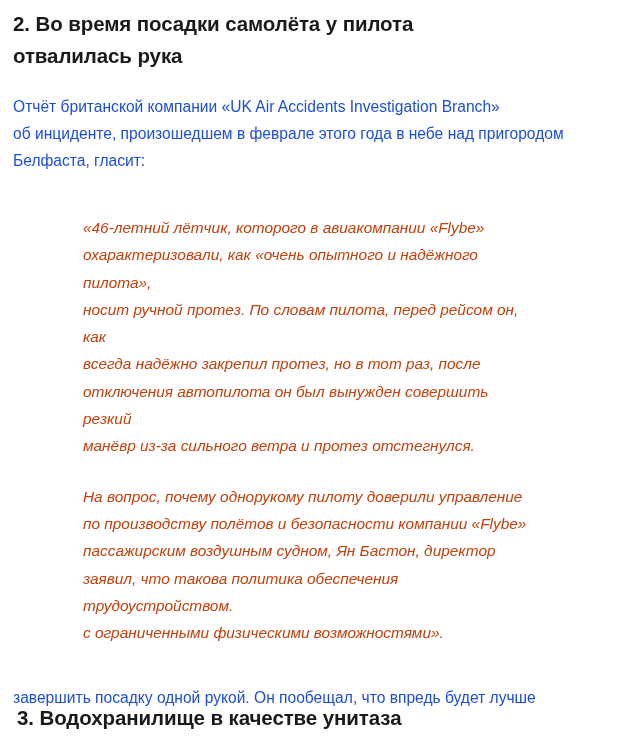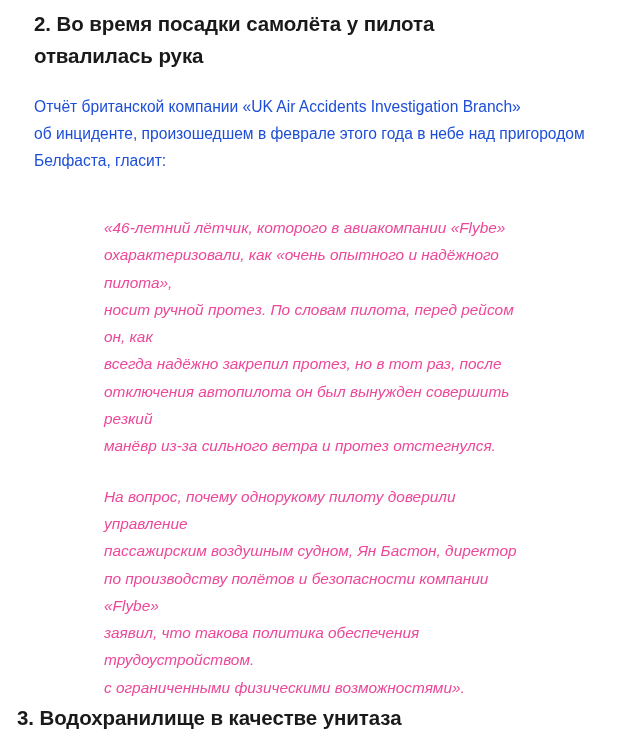"2. Во время посадки самолёта" .article { padding: 0 16px 0 34px -> 0 16px 0 13px }
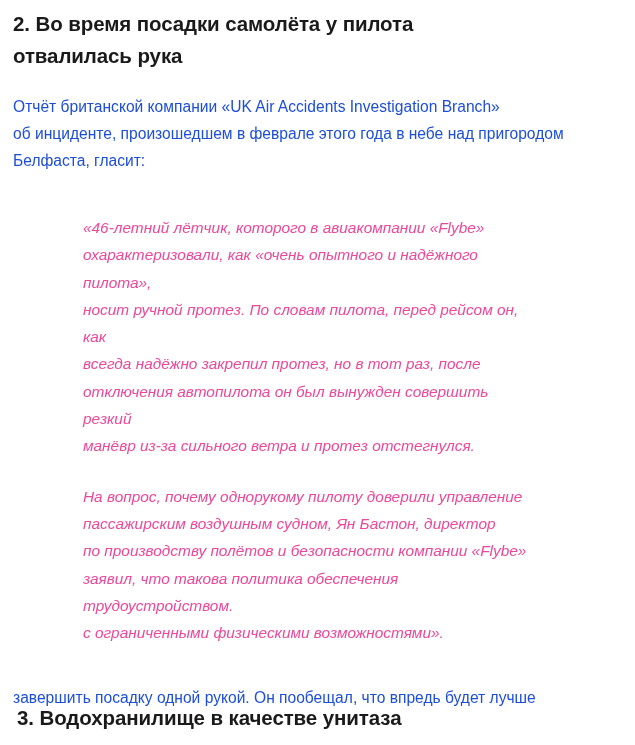"«46-летний лётчик, которого в" .quote-par { color: #ec4899 -> #c2410c }
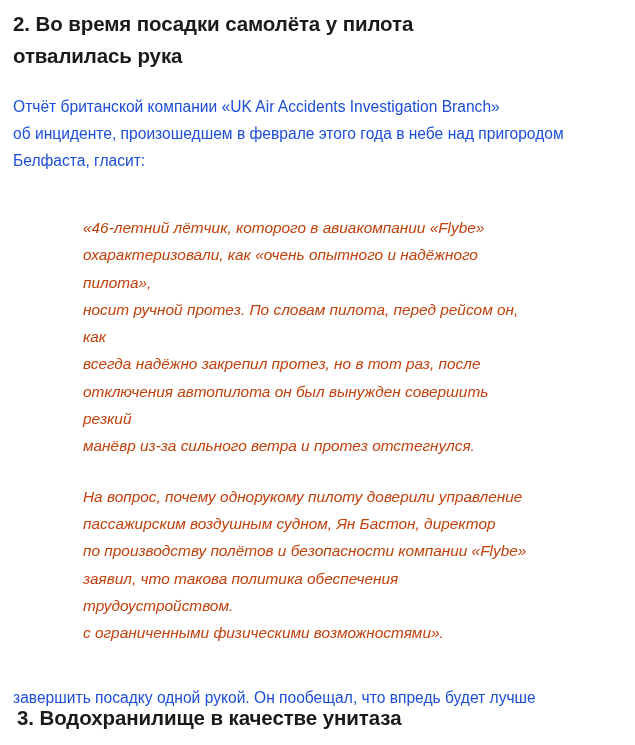"пассажирским воздушным судном, Ян" span.line { order: before "по производству полётов и безопасности" -> after "по производству полётов и безопасности" }
